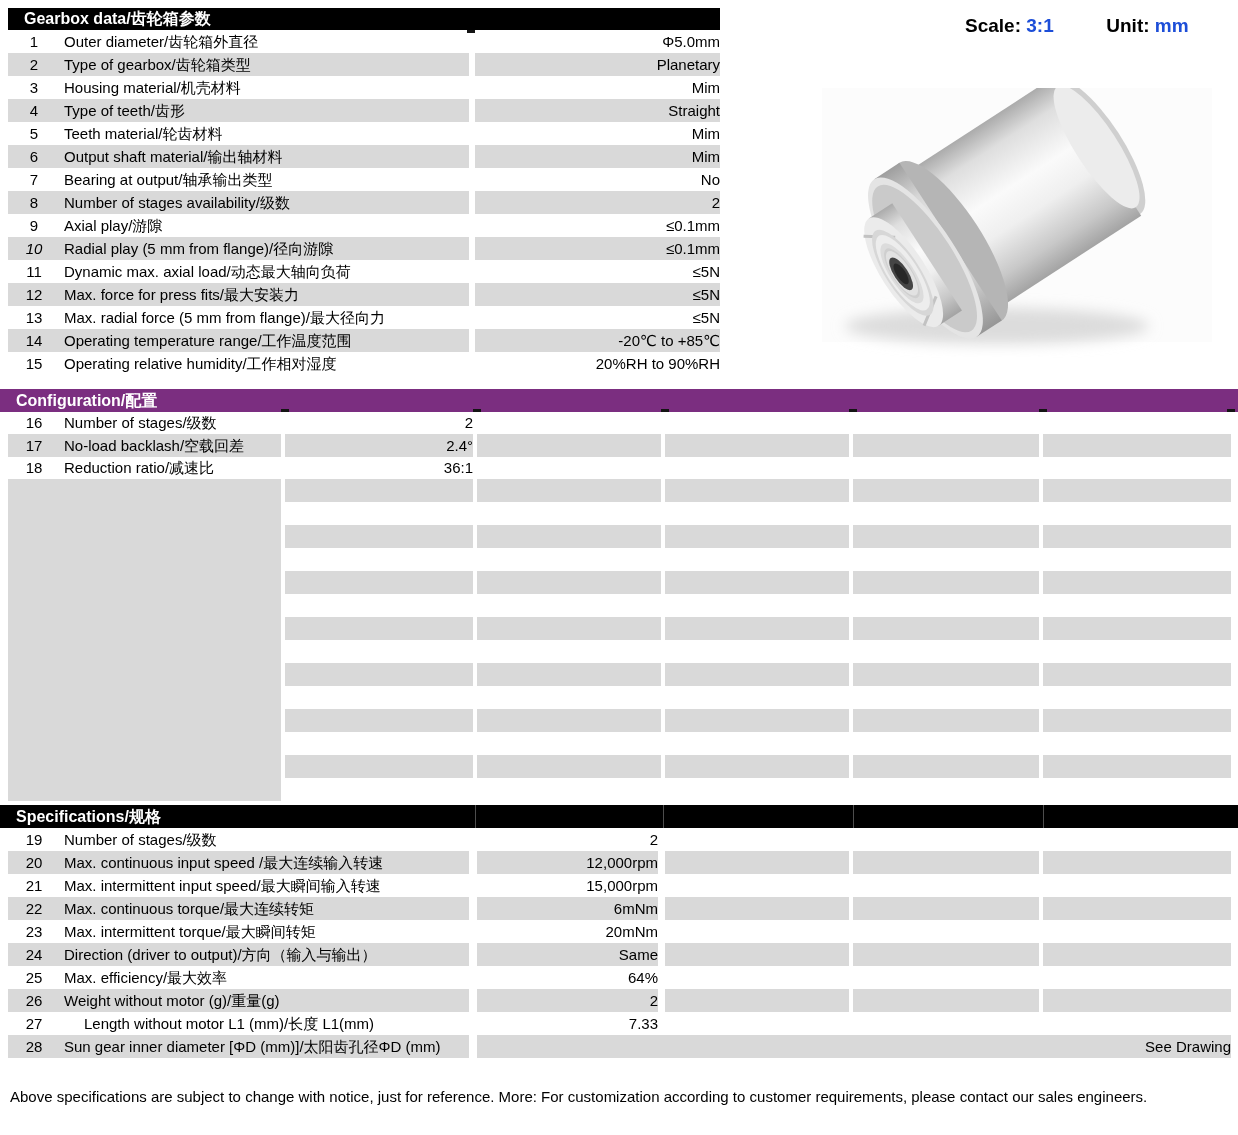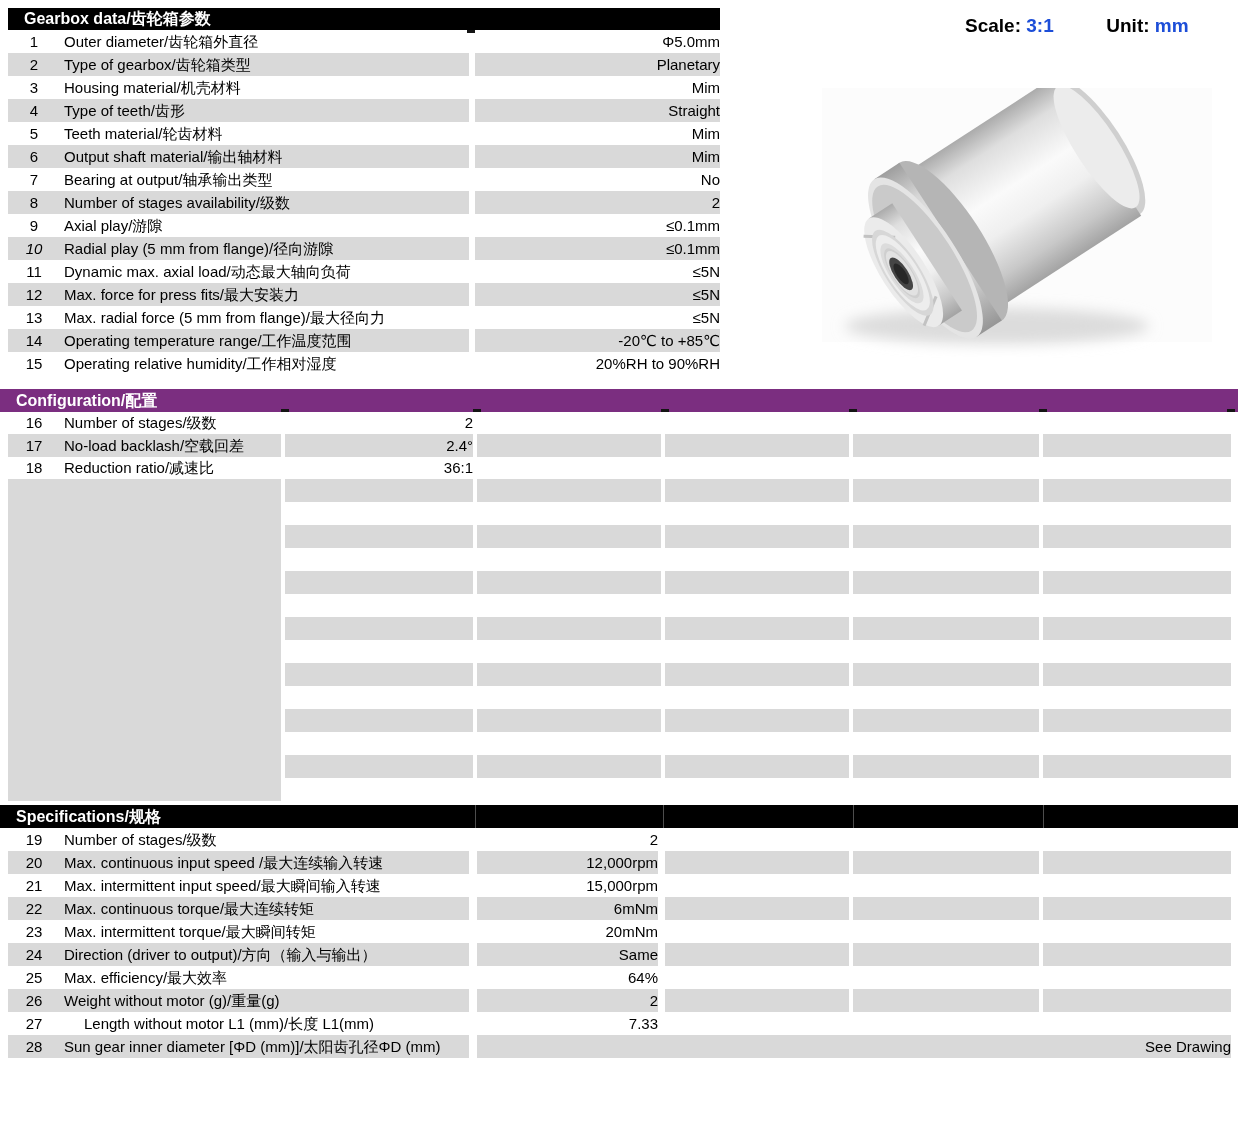"Above specifications are subject to" div.note { html: none -> <div>Above specifications are subject to change with notice, just for reference. More: For customization according to customer requirements, please contact our sales engineers.</div> }
